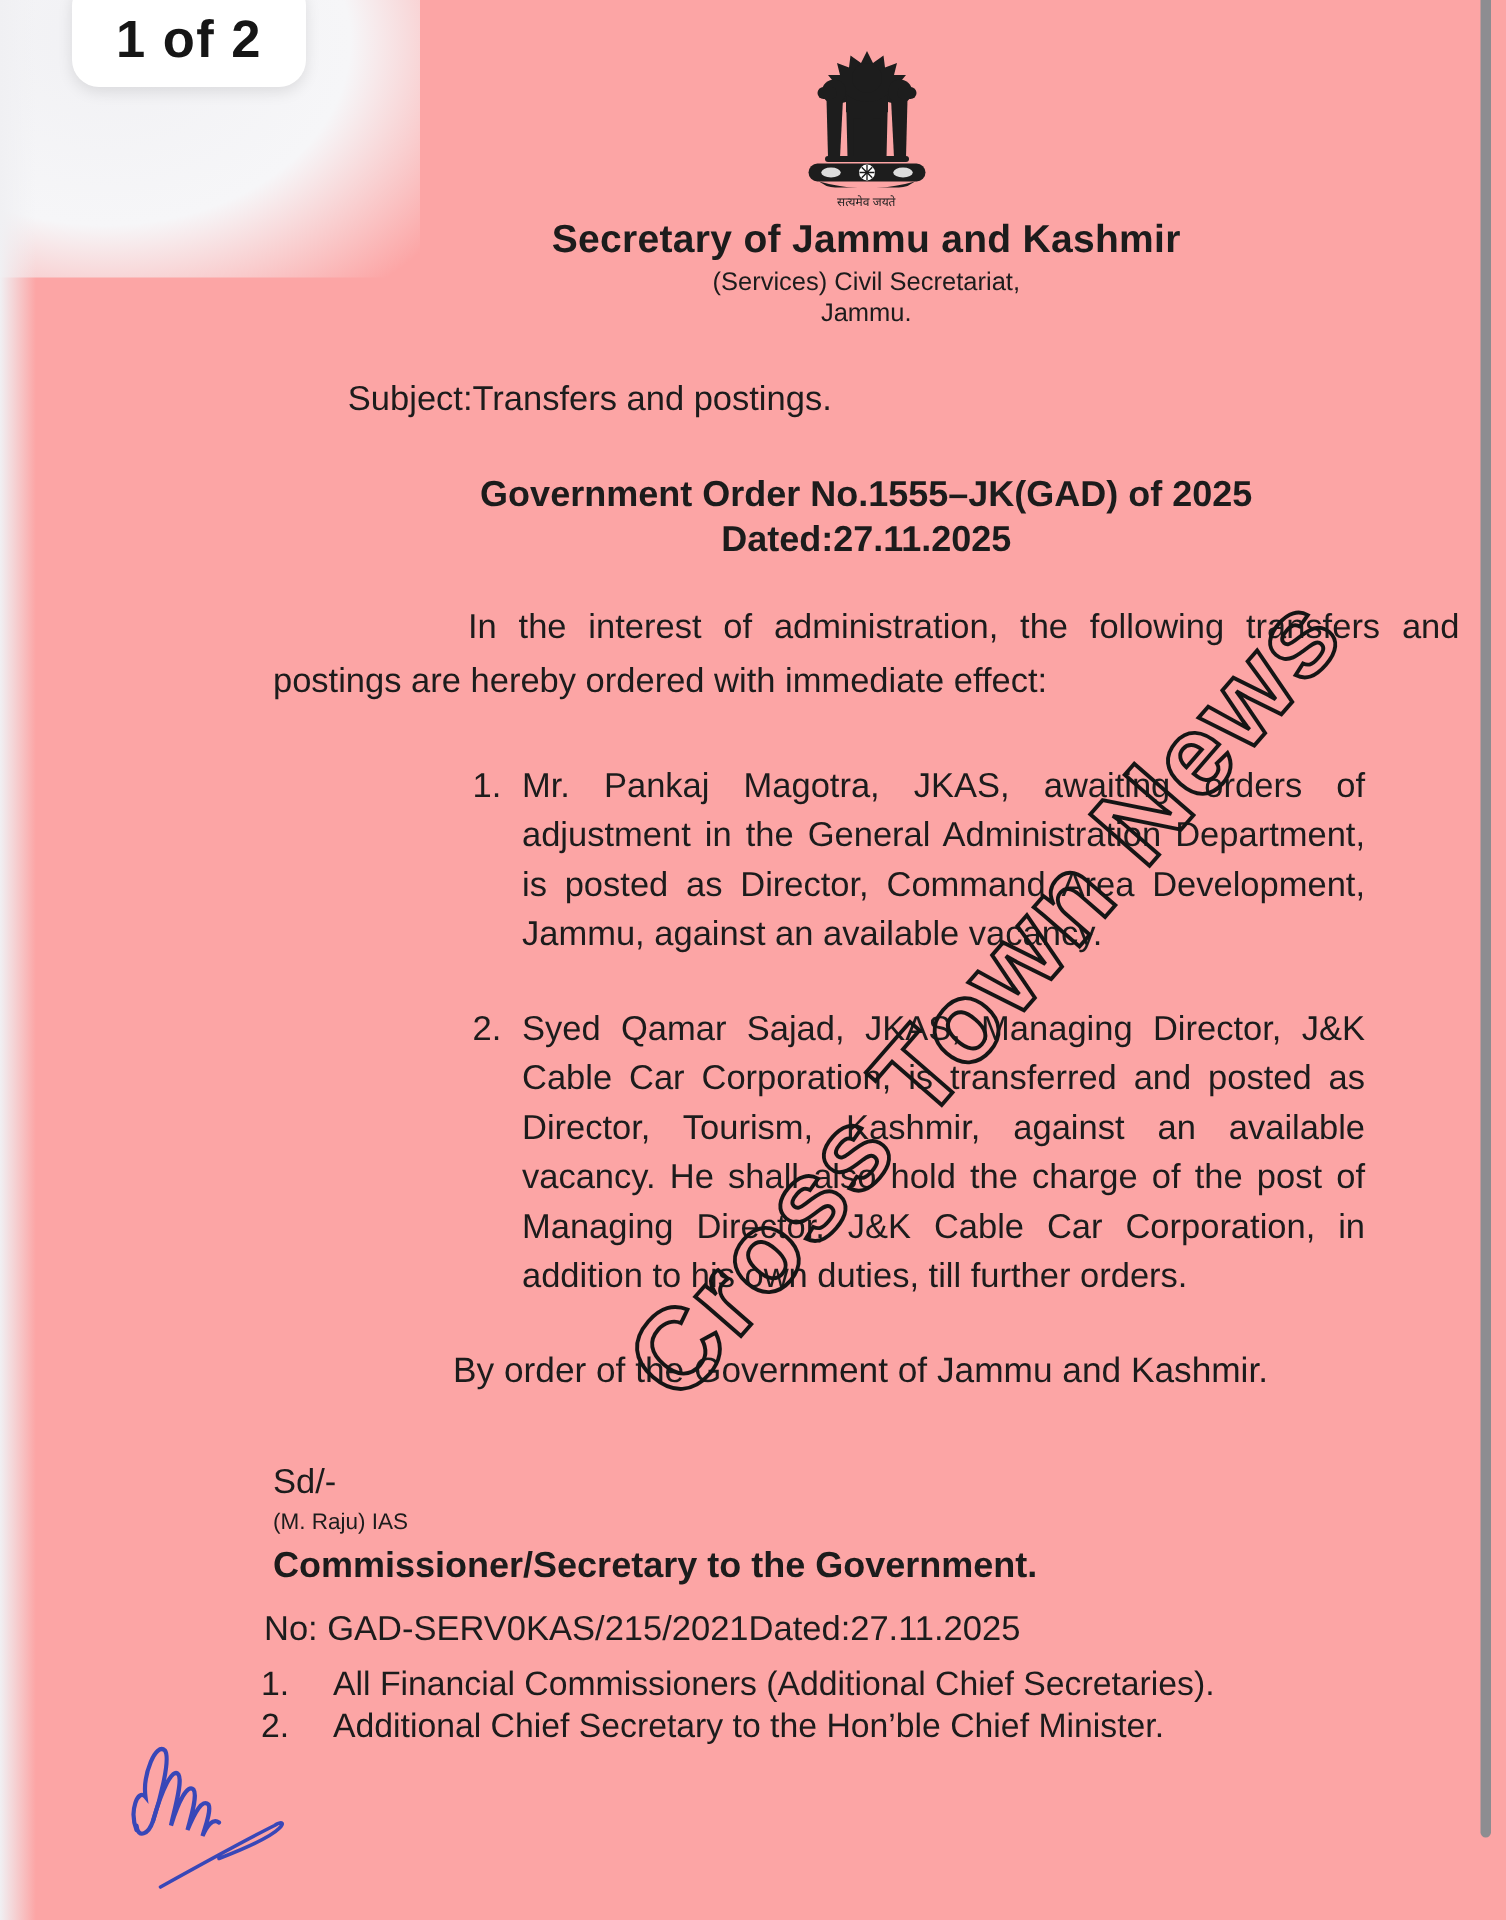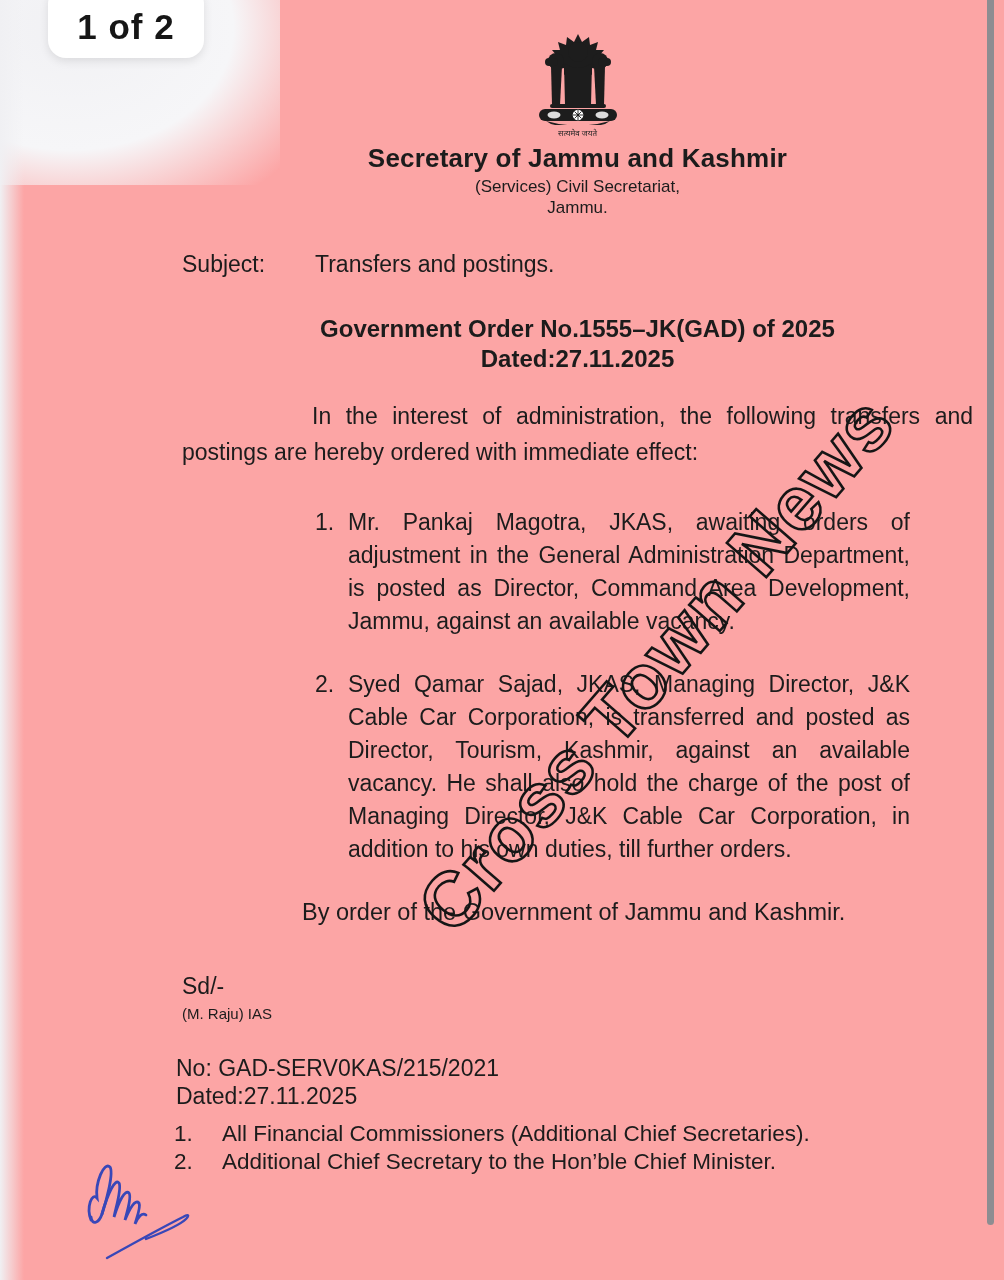"Subject:" .subject-label { text-align: none -> right }
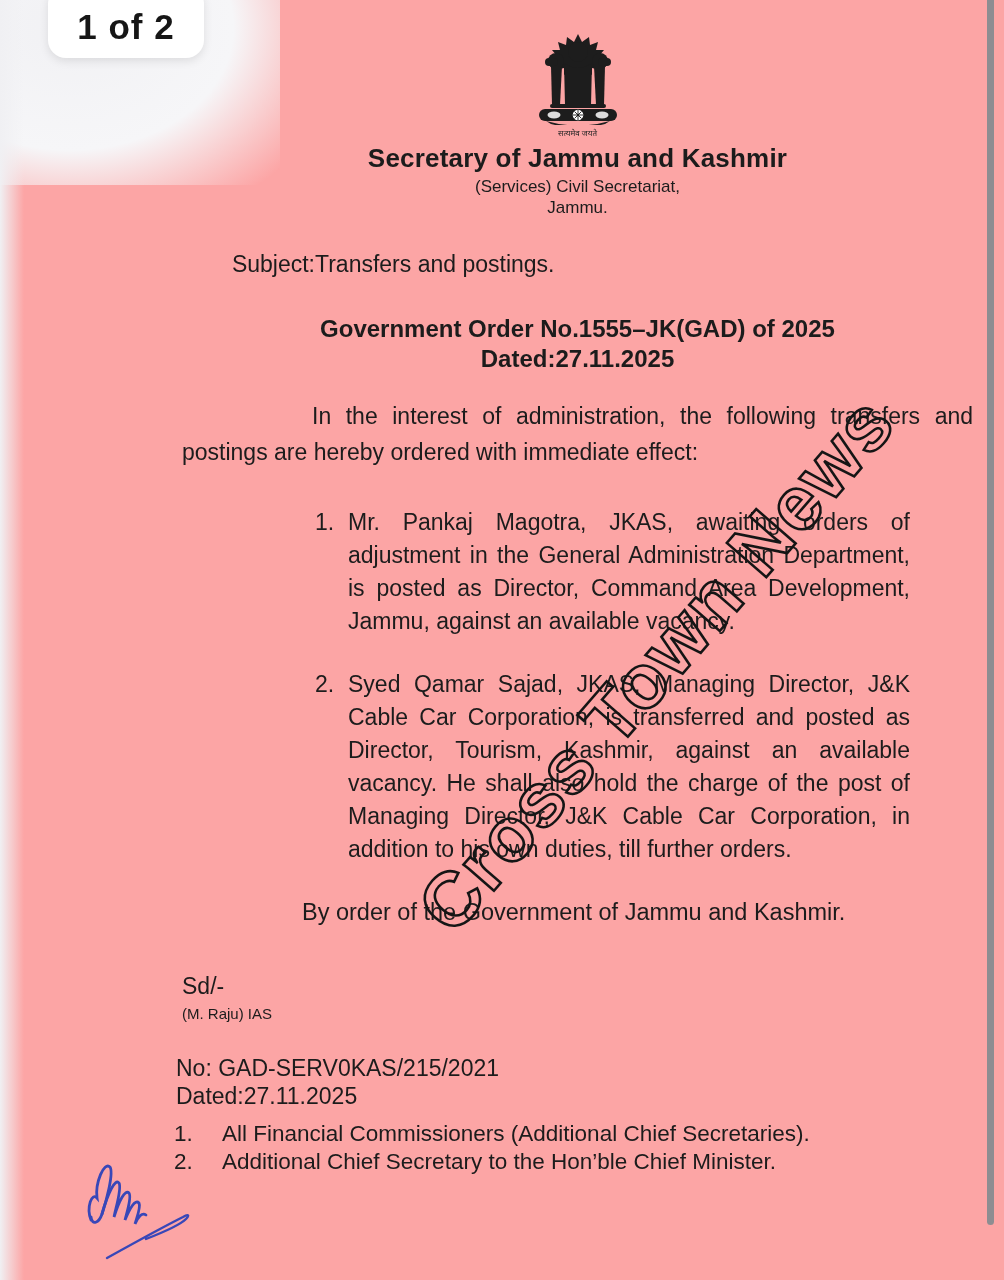"Commissioner/Secretary to the" div.desig-line { html: none -> <div>Commissioner/Secretary to the Government.</div> }
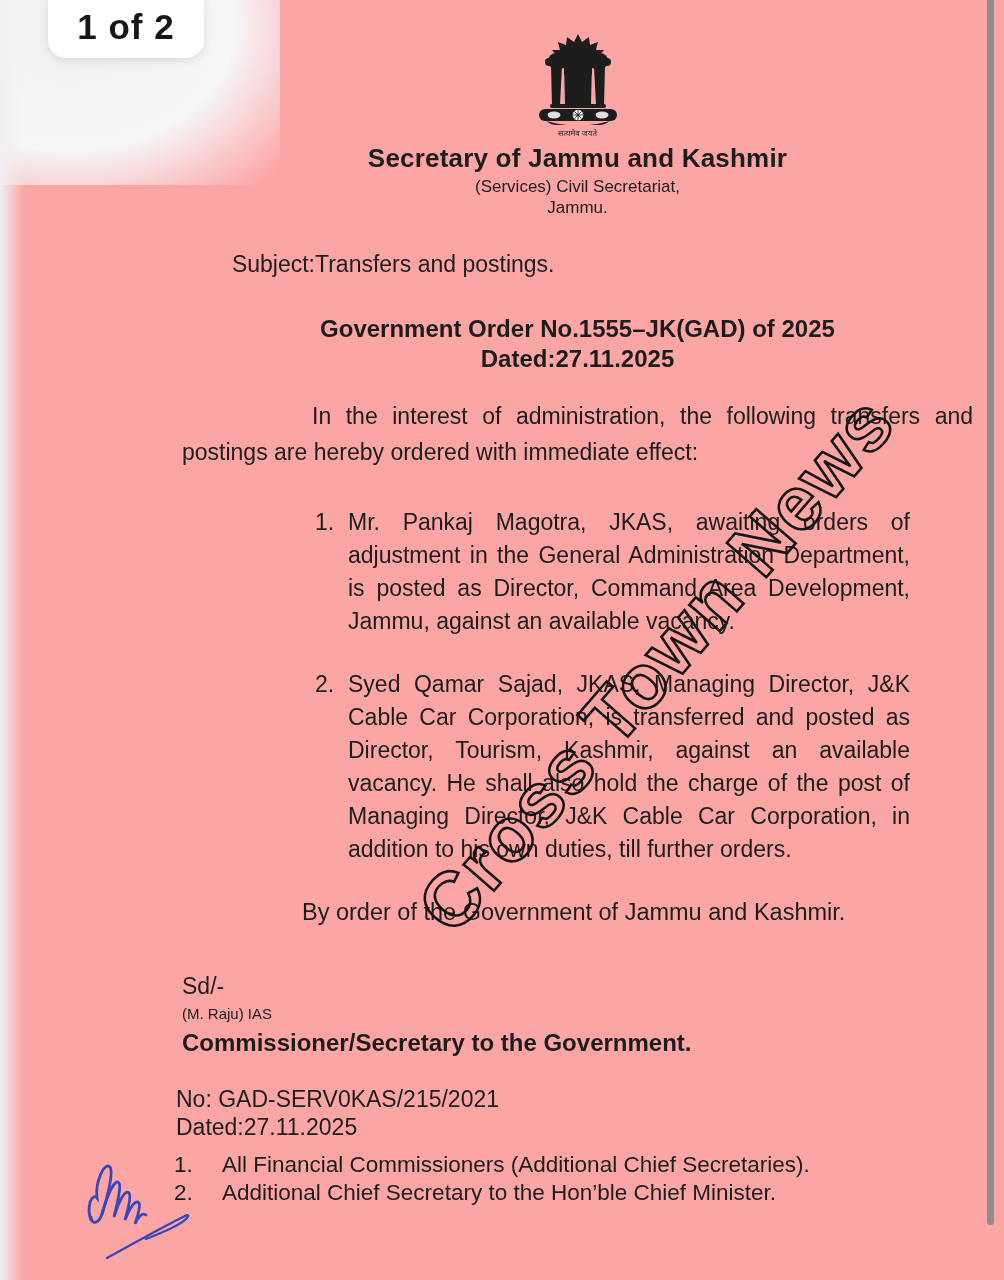"No: GAD-SERV0KAS/215/2021" .ref-row { flex-direction: column -> none; margin-top: 27px -> 12px }
